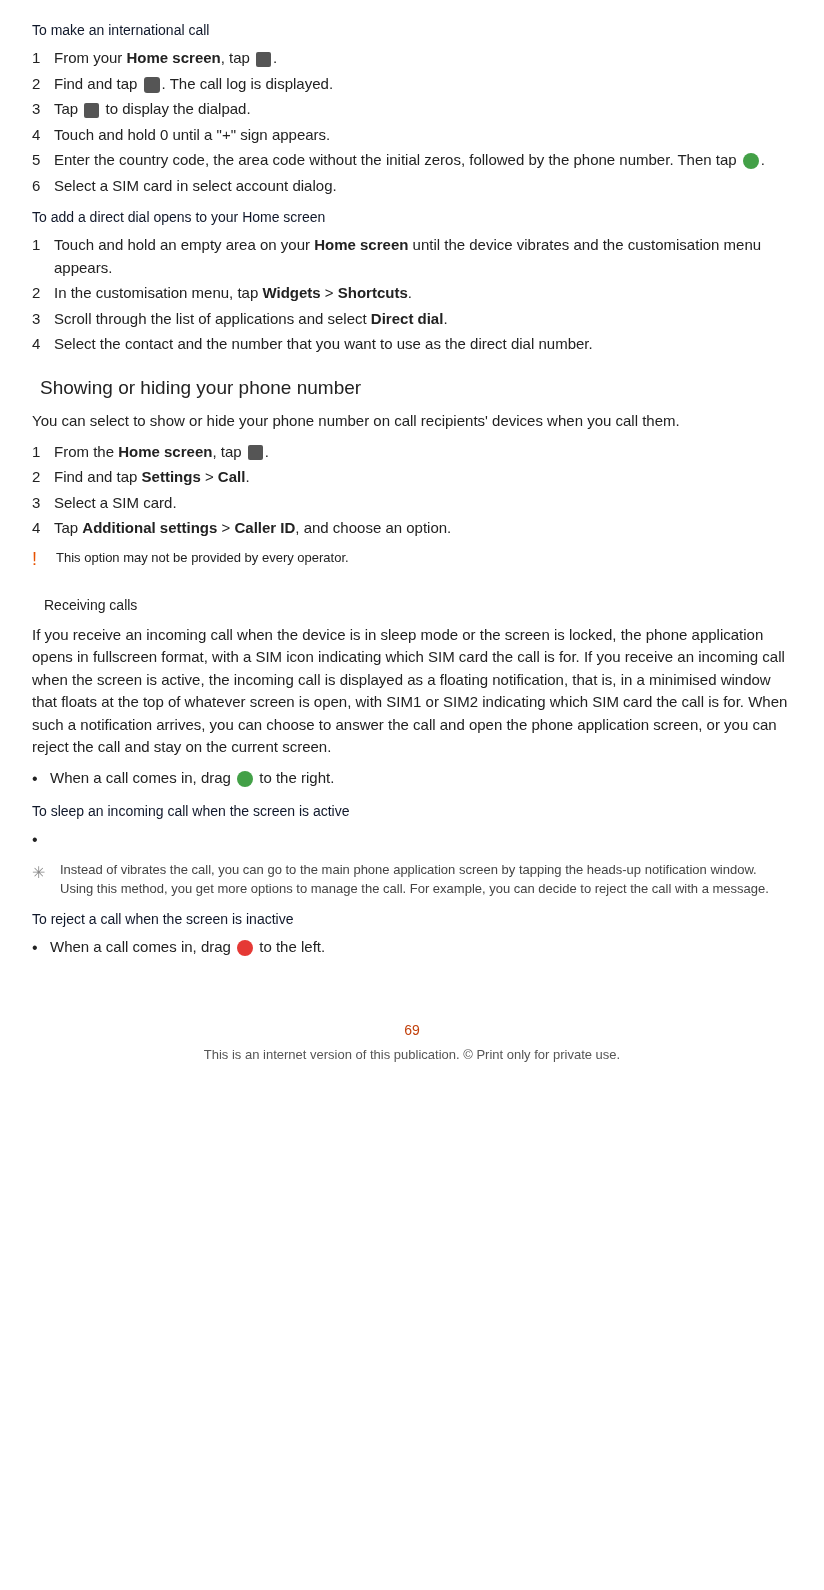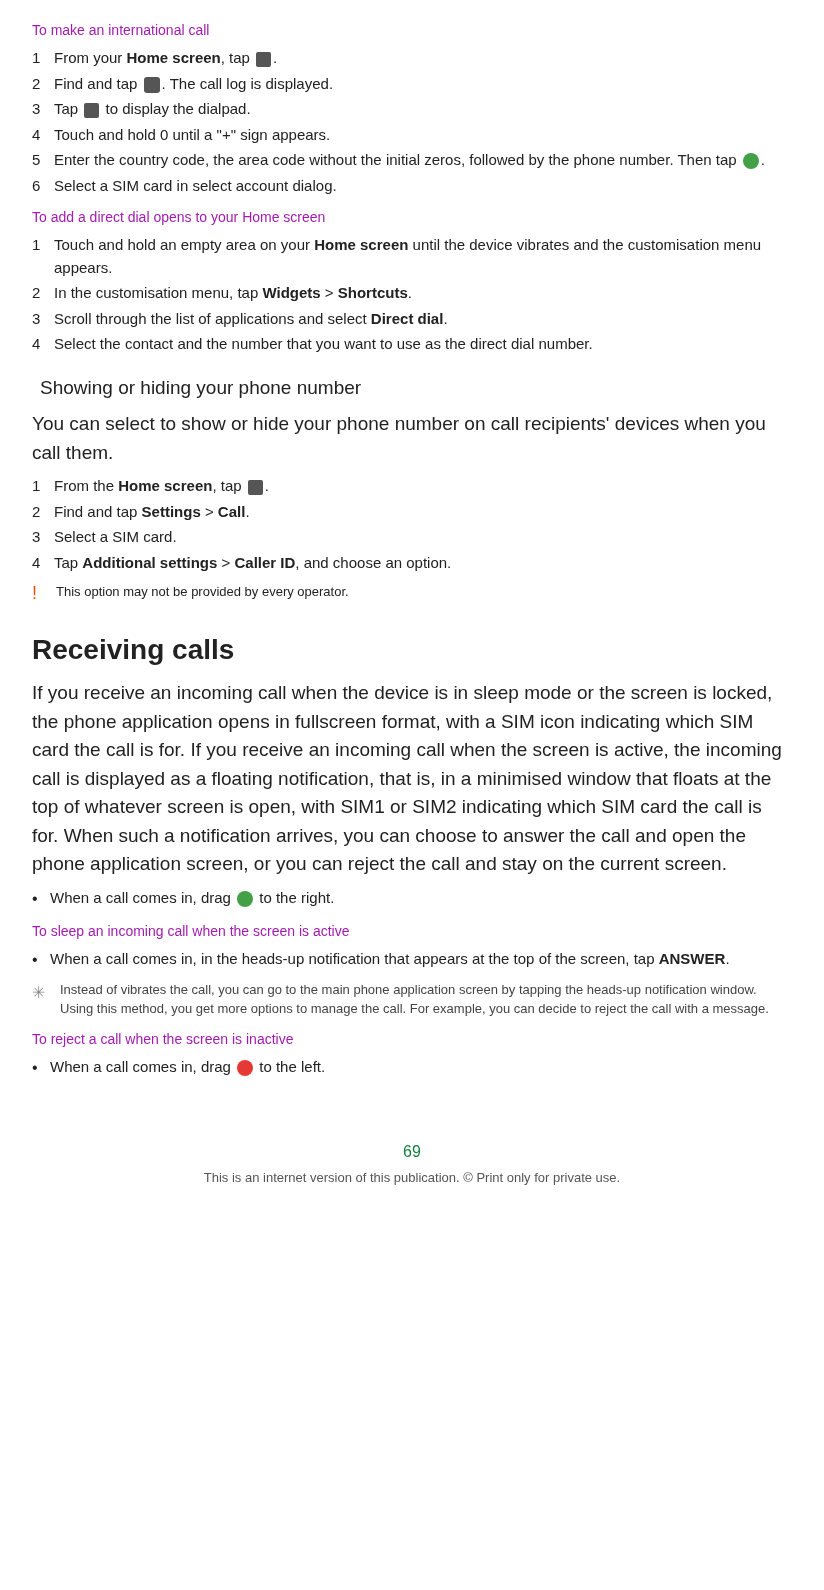"To make an international call" .section-link { color: #a21caf -> #0f172a }
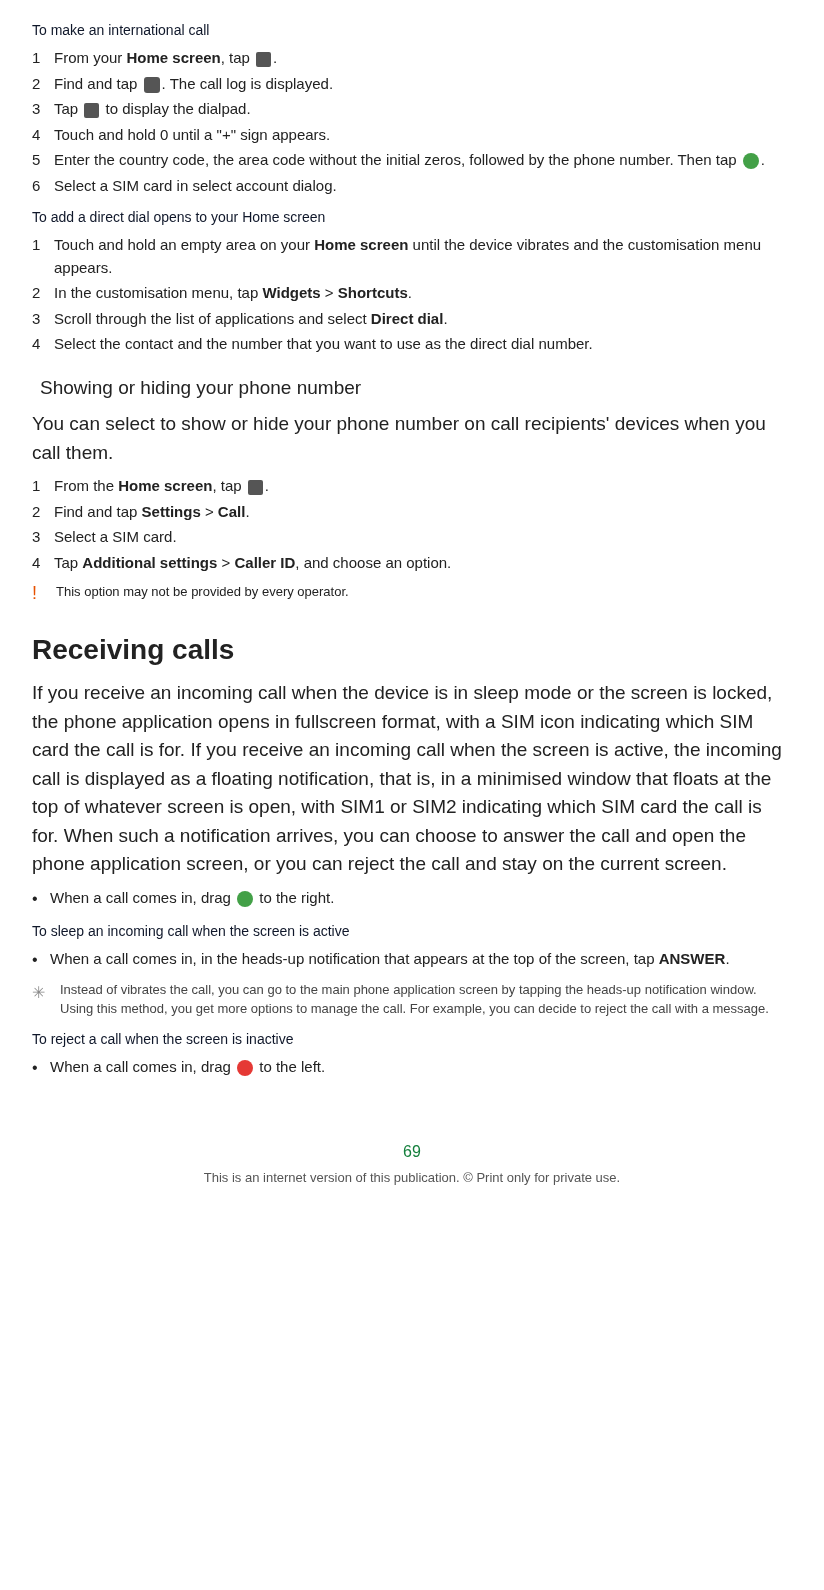"You can select to show" .body-para { font-size: 19px -> 15px }
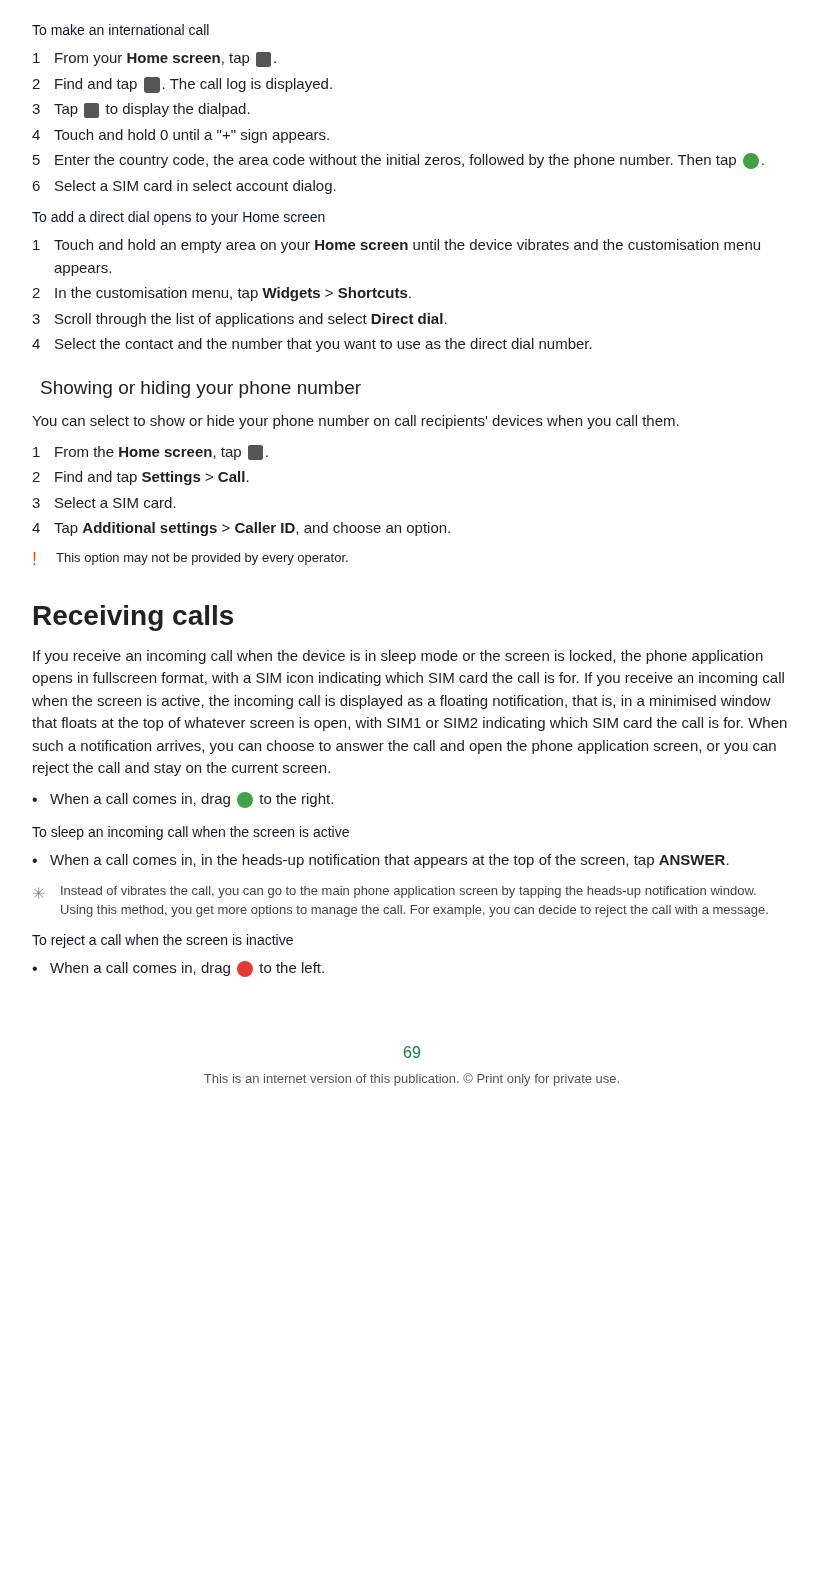"Receiving calls" .bold-heading { font-size: 28px -> 14px; font-weight: bold -> normal; margin: 22px 0 8px 0 -> 22px 0 8px 12px }
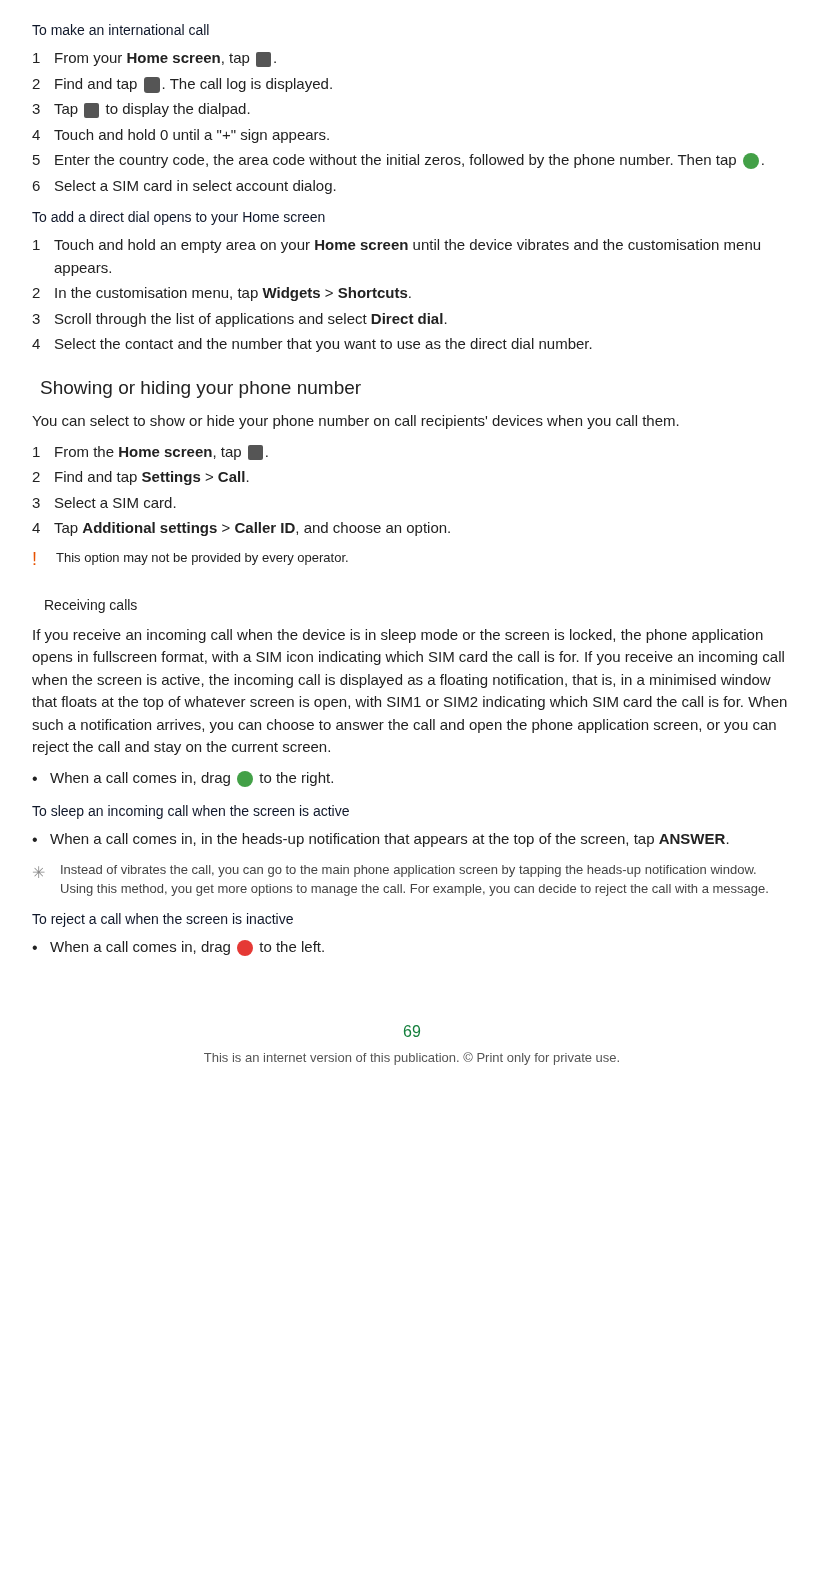"When a call comes in, in" span { html: <span>When a call comes in, in the heads-up notification that appears at the top of the screen, tap <b>ANSWER</b>.</span> -> none }
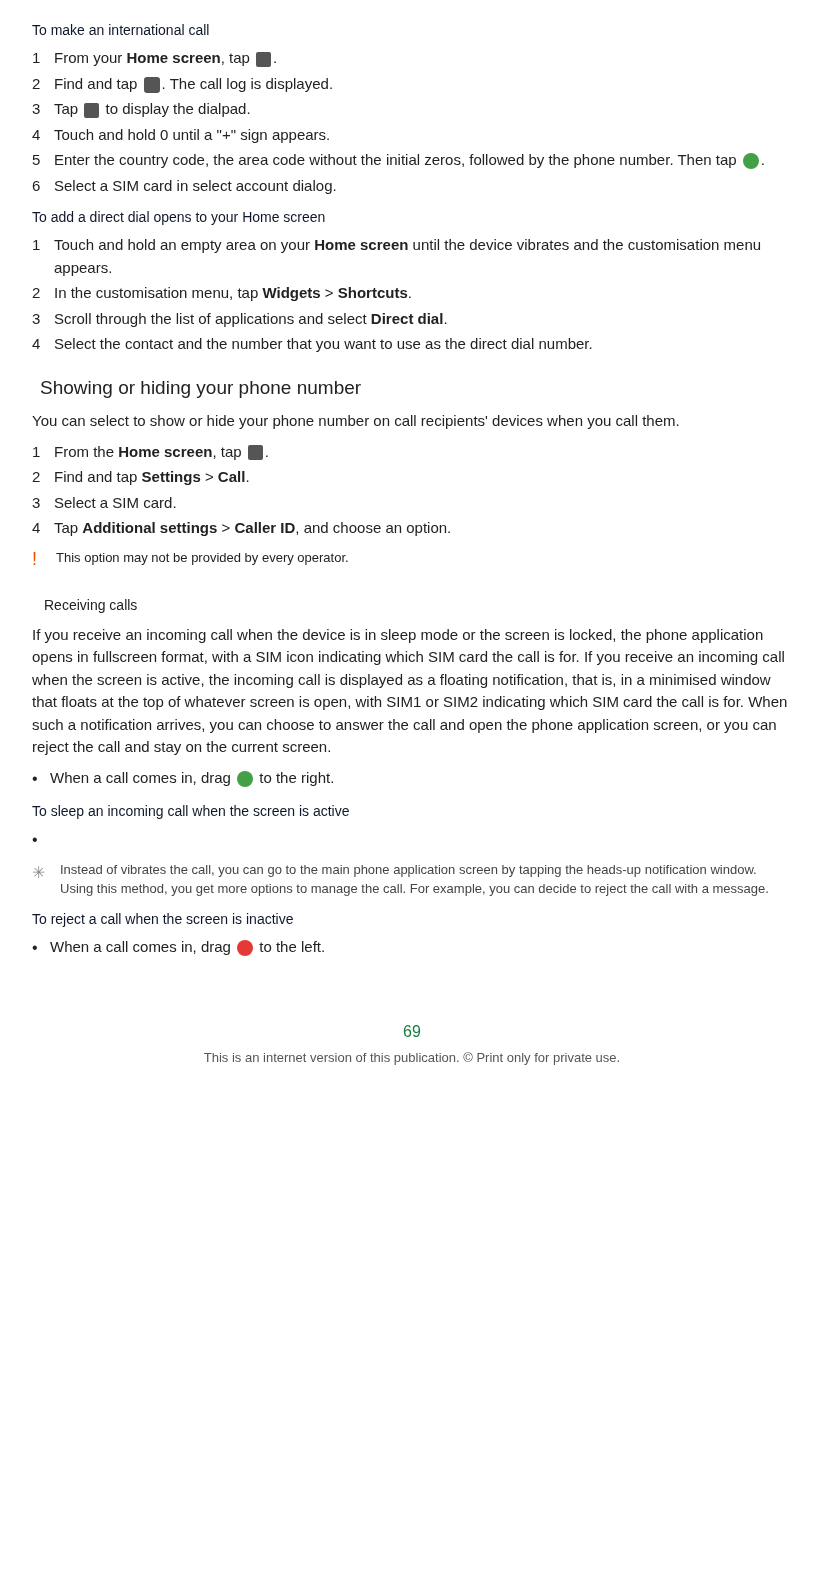"69" .page-number { color: #15803d -> #c2410c; font-size: 16px -> 14px }
